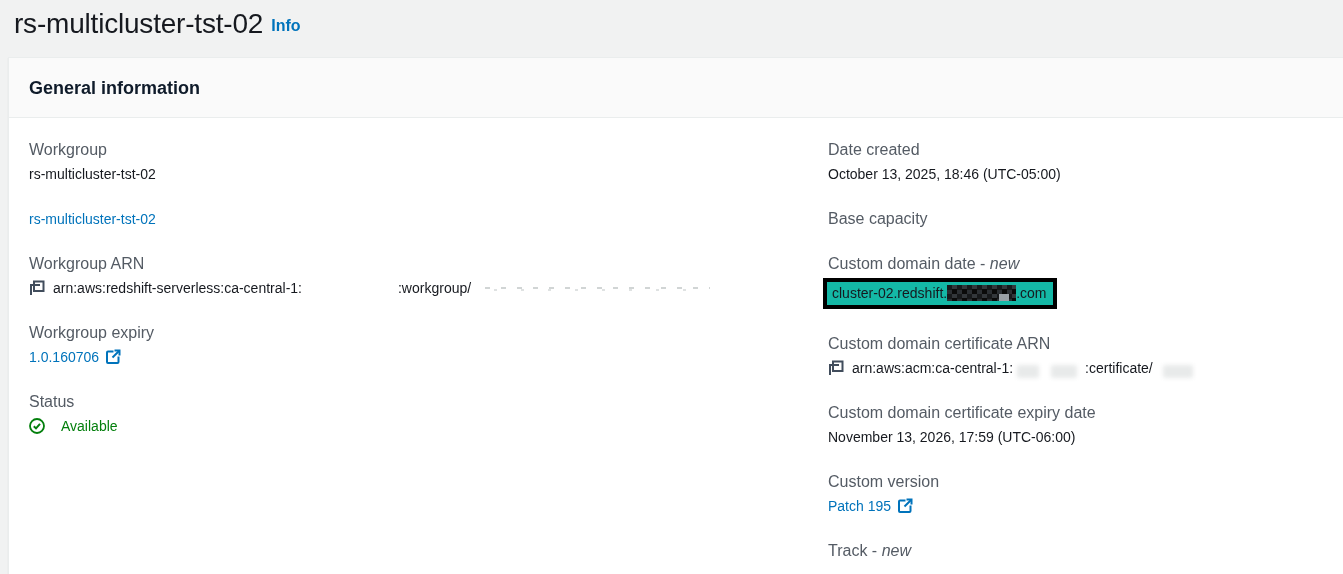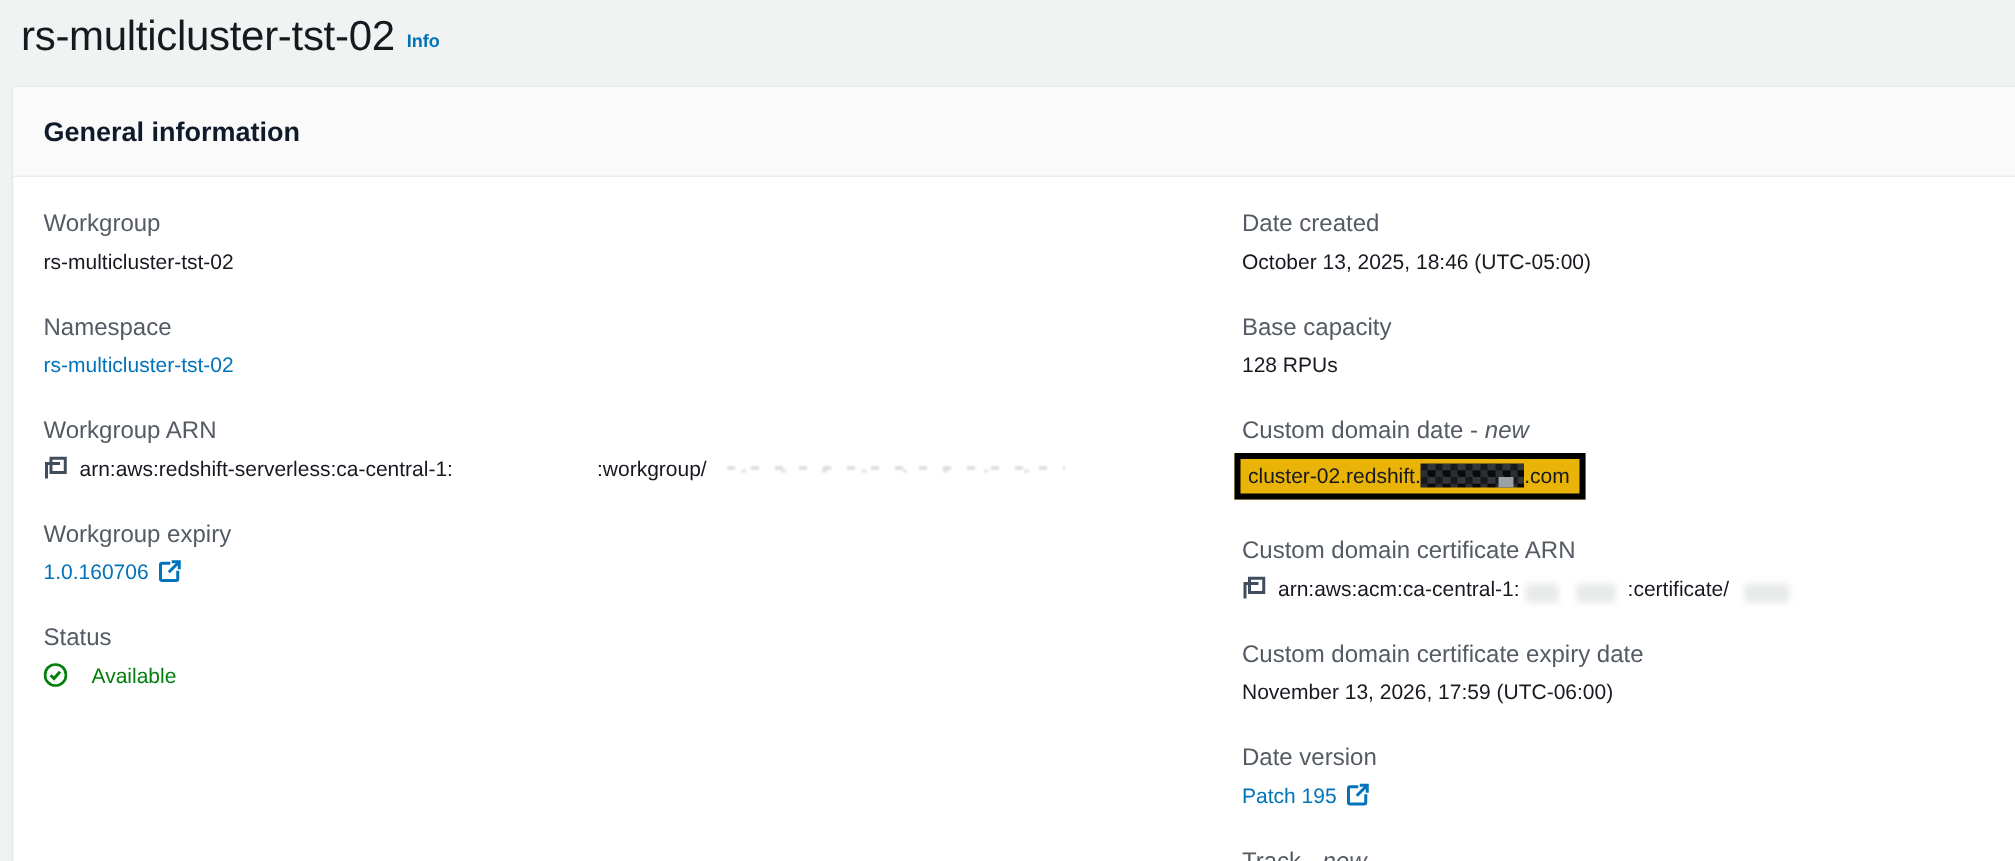"Info" .info-link { font-size: 12px -> 16px }
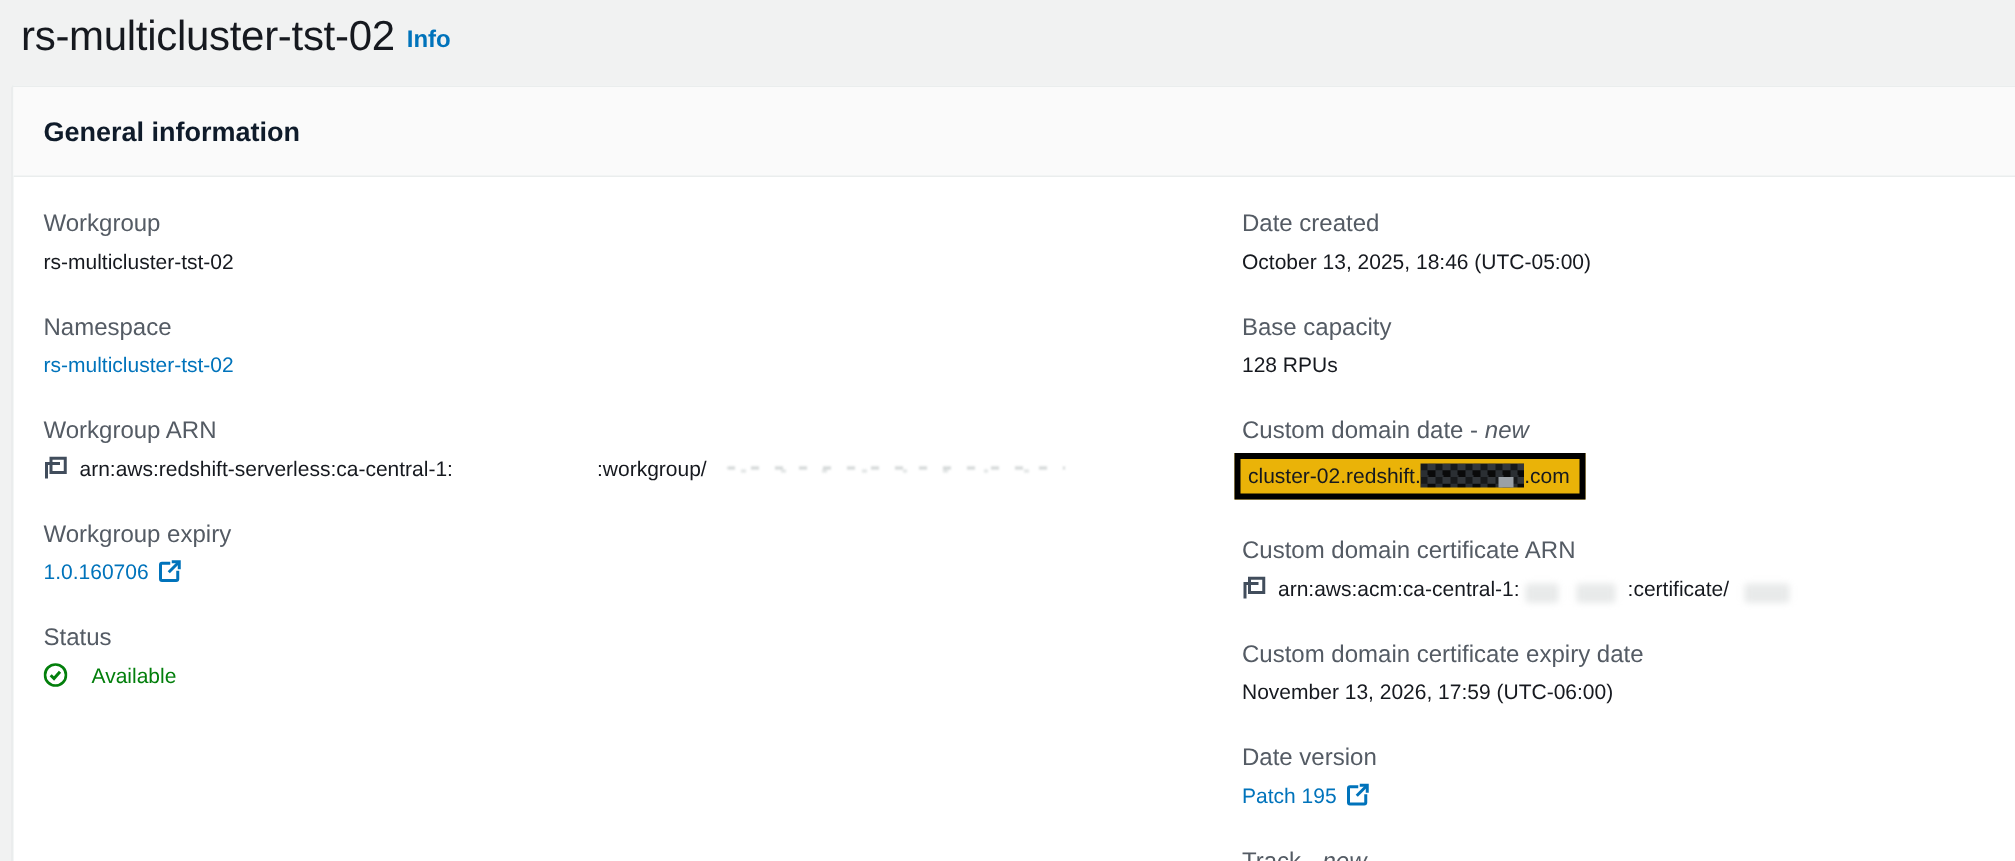"Namespace" div.field-label { html: <div>Namespace</div> -> none }
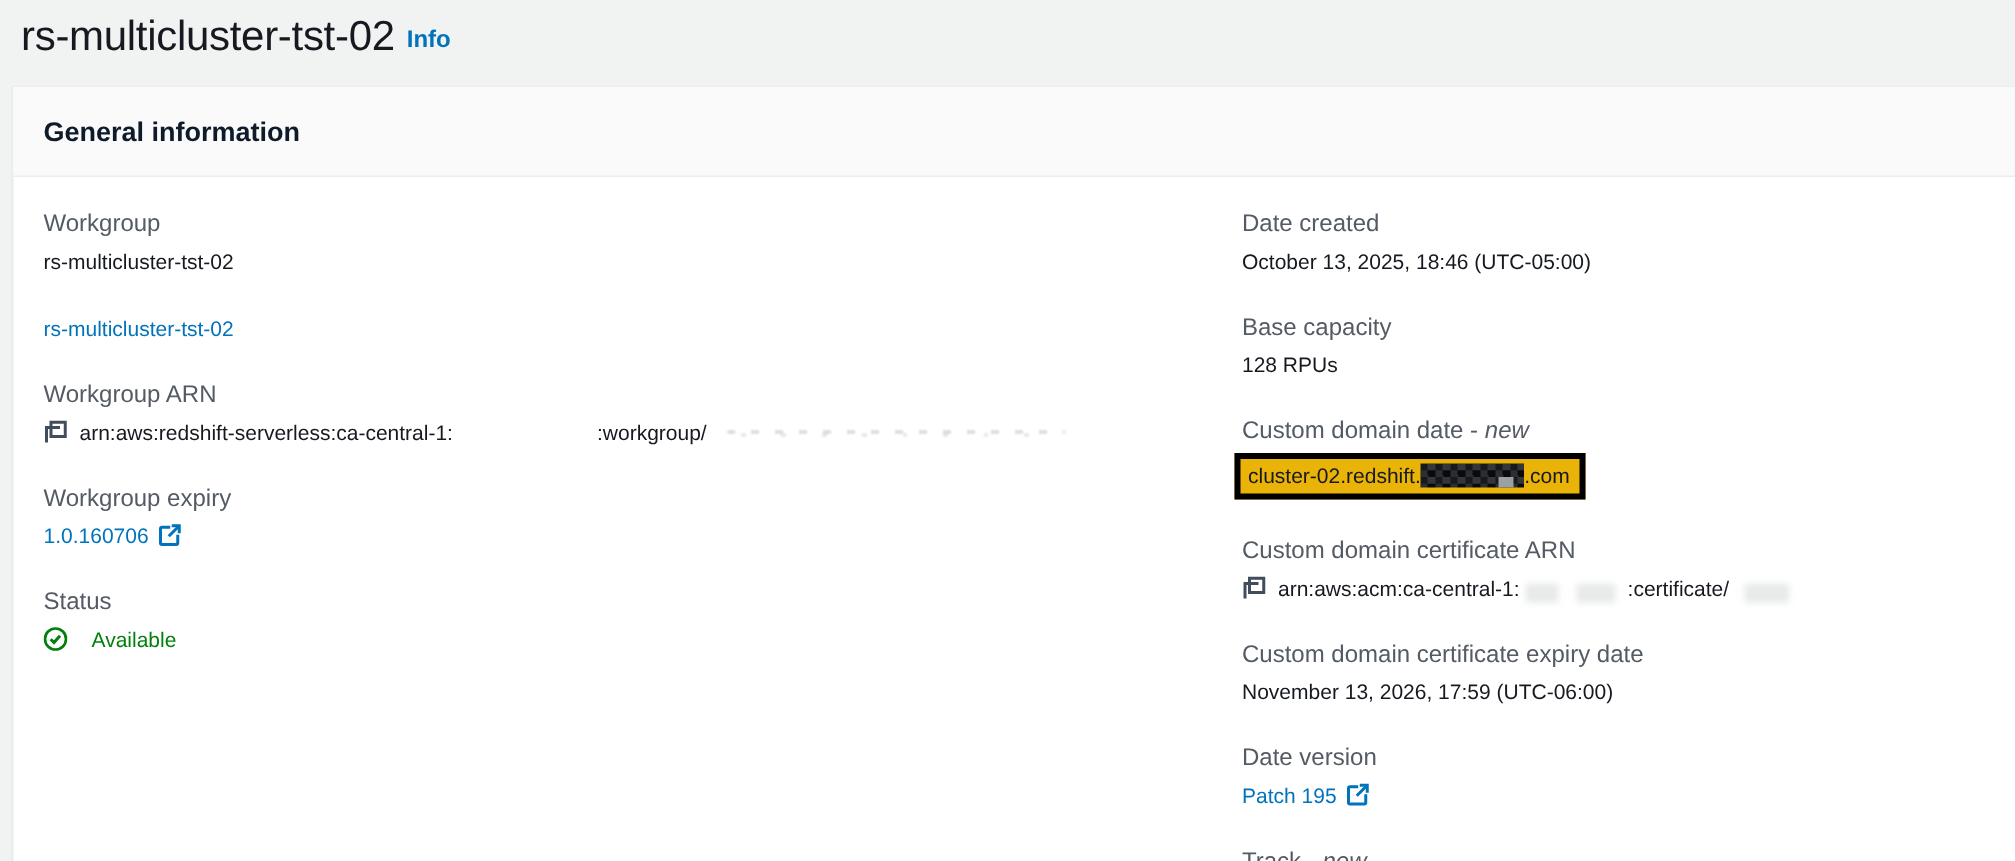"128 RPUs" div.field-value { html: <div>128 RPUs</div> -> none }
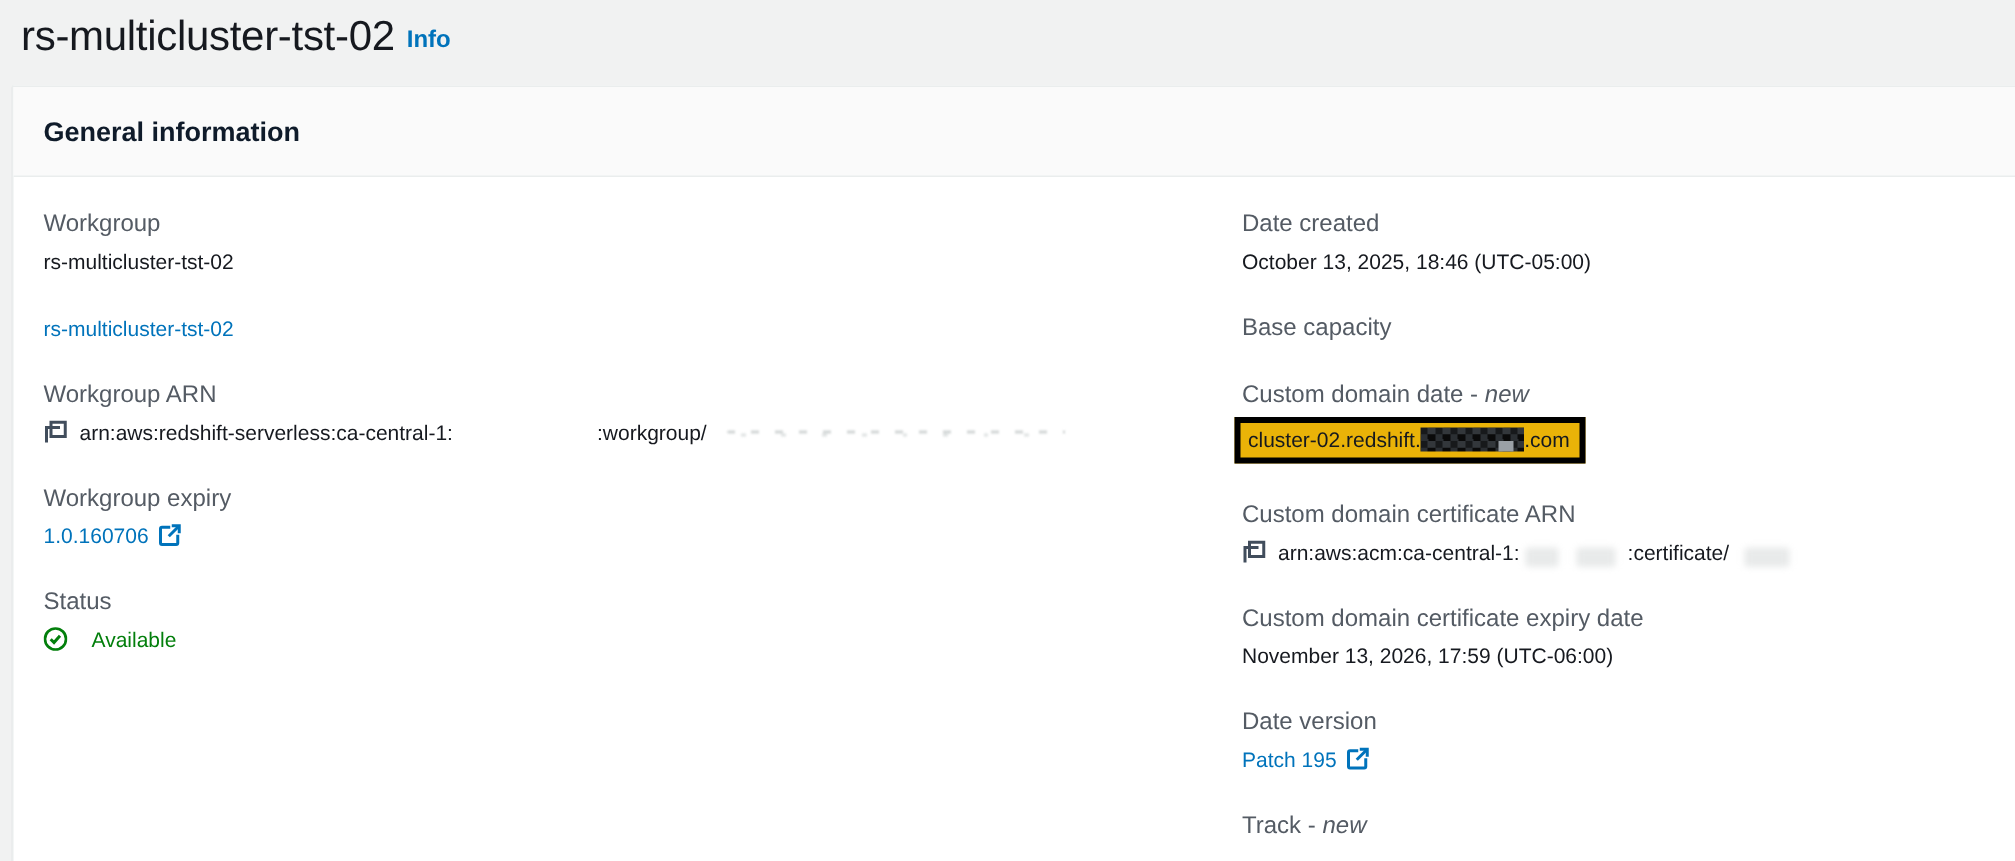"cluster-02.redshift." .highlight-box { background: #eab308 -> #14b8a6 }
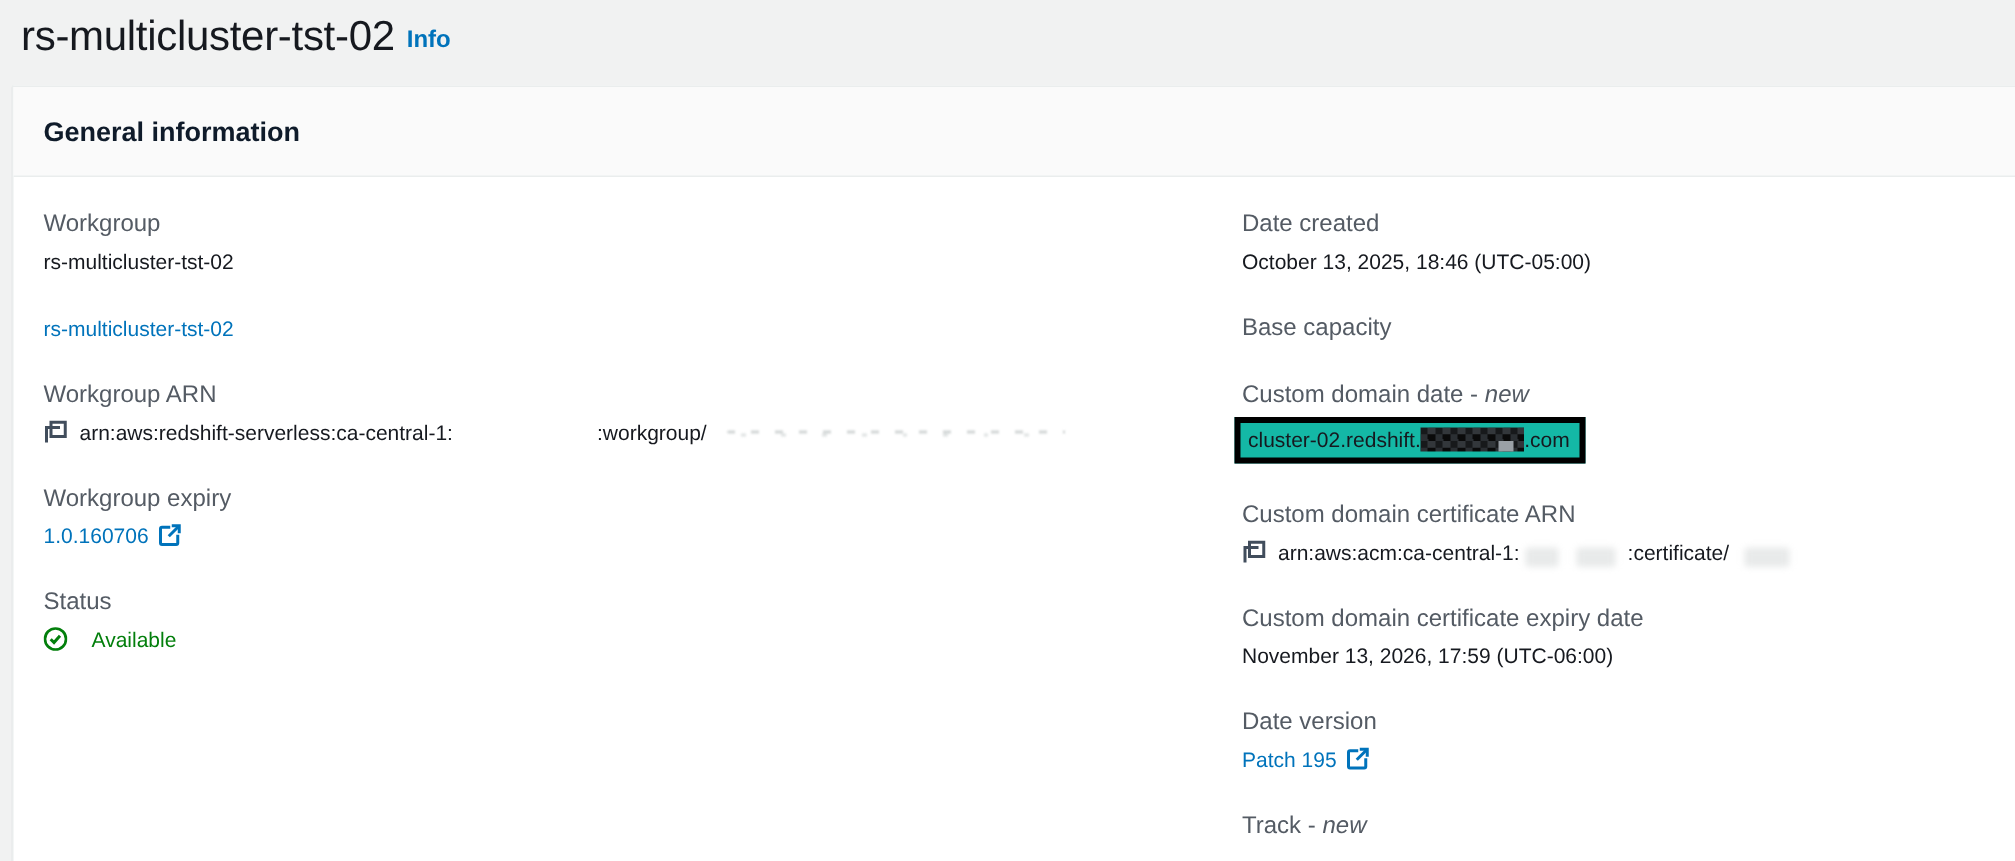"Date version" div.field-label { text: Date -> Custom }
